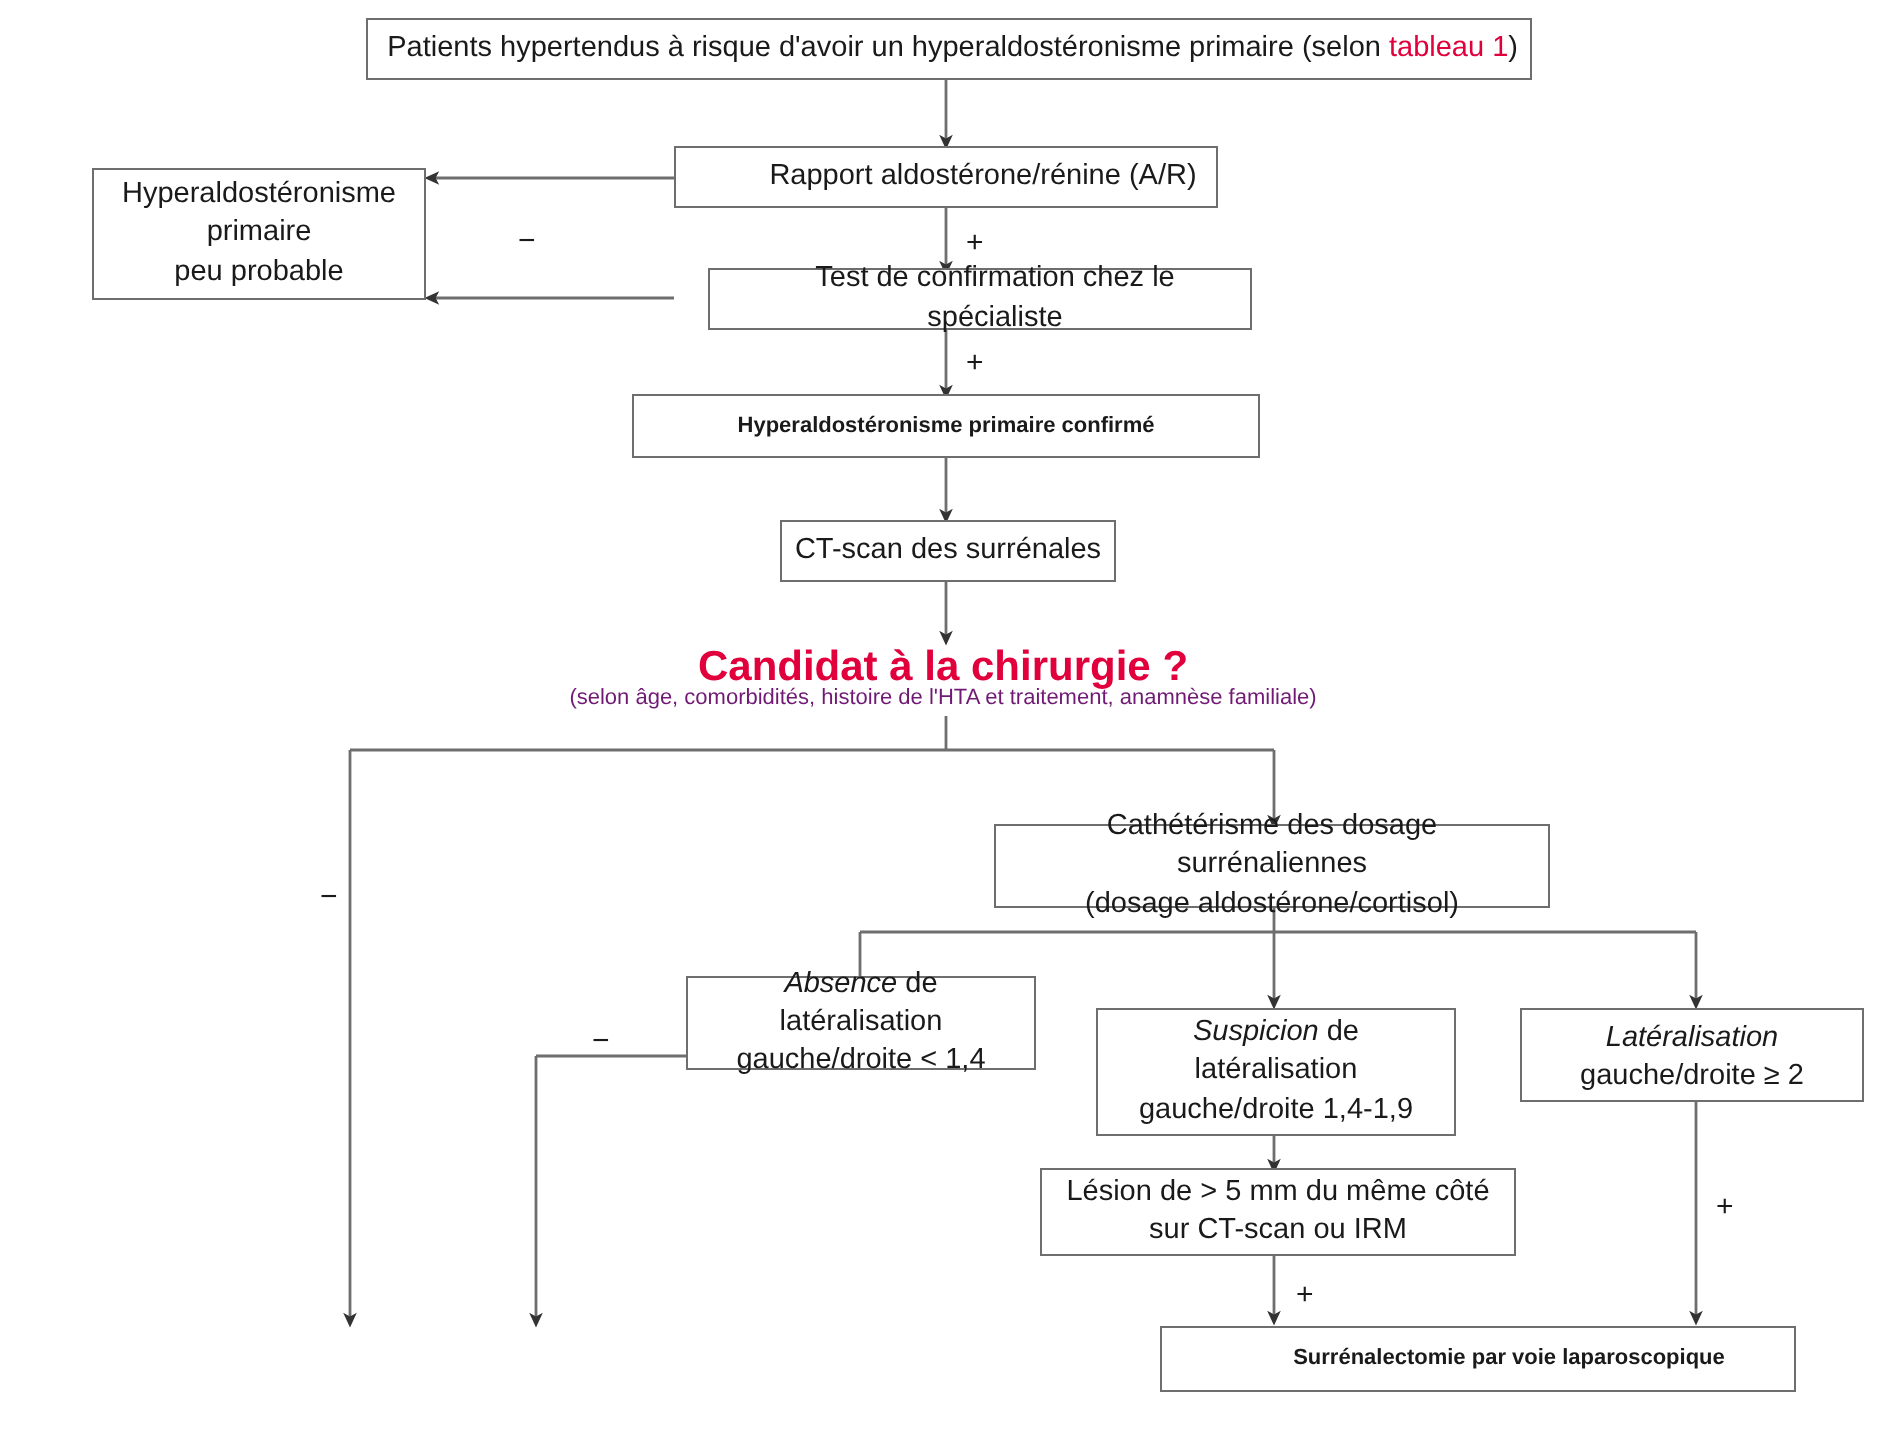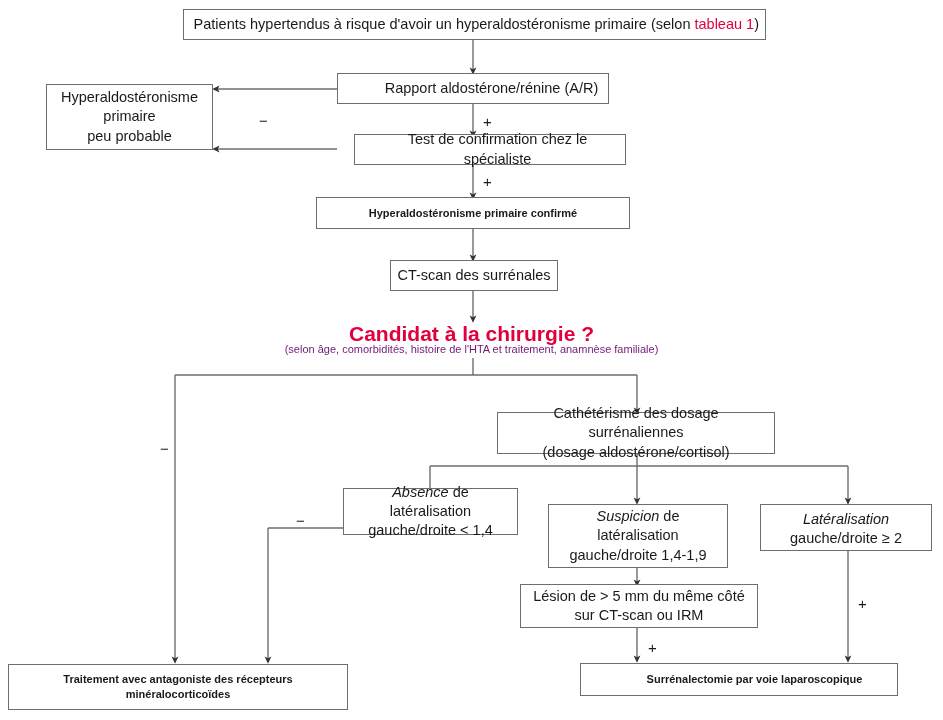"Traitement avec antagoniste des" div.node-box { html: <div> <span><span>Traitement avec antagoniste des récepteurs</span><br><span>minéralocorticoïdes</span></span> </div> -> none }
